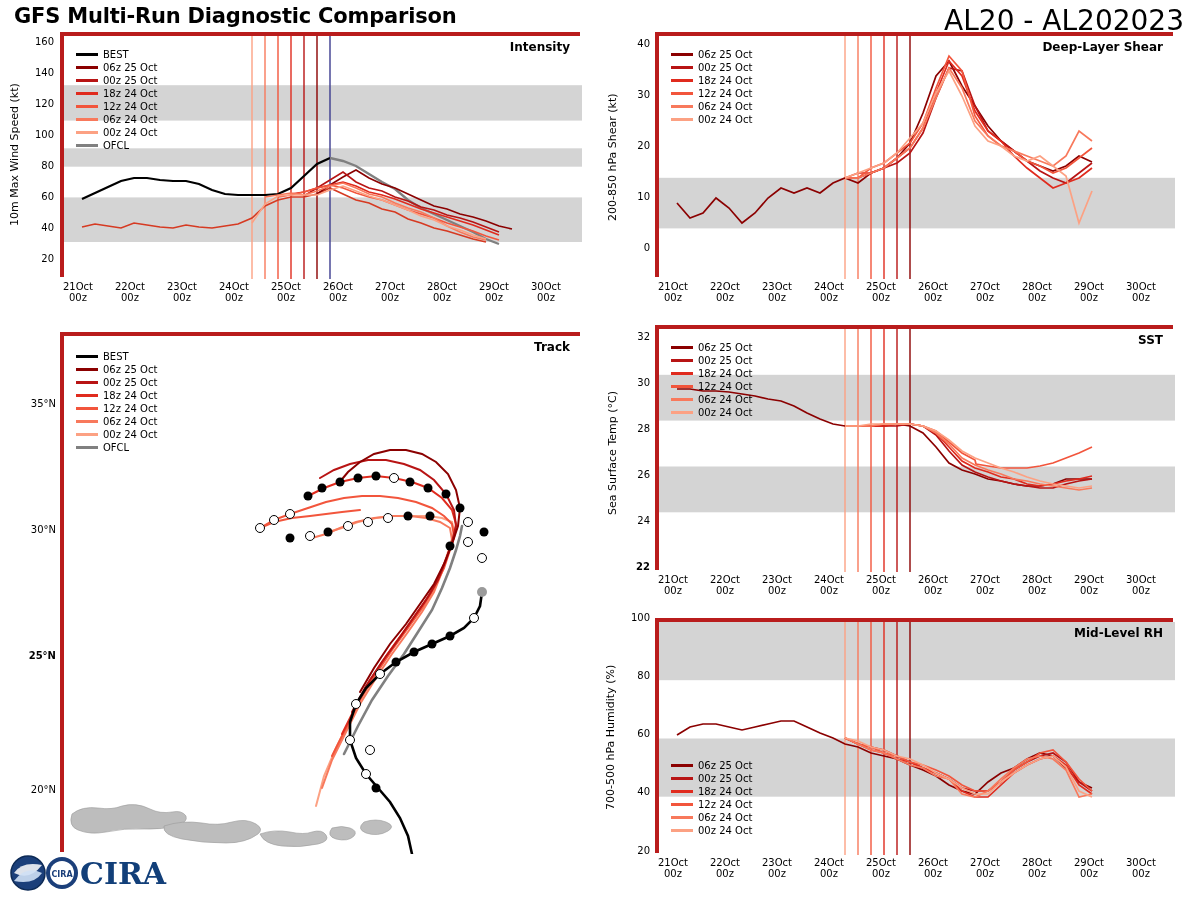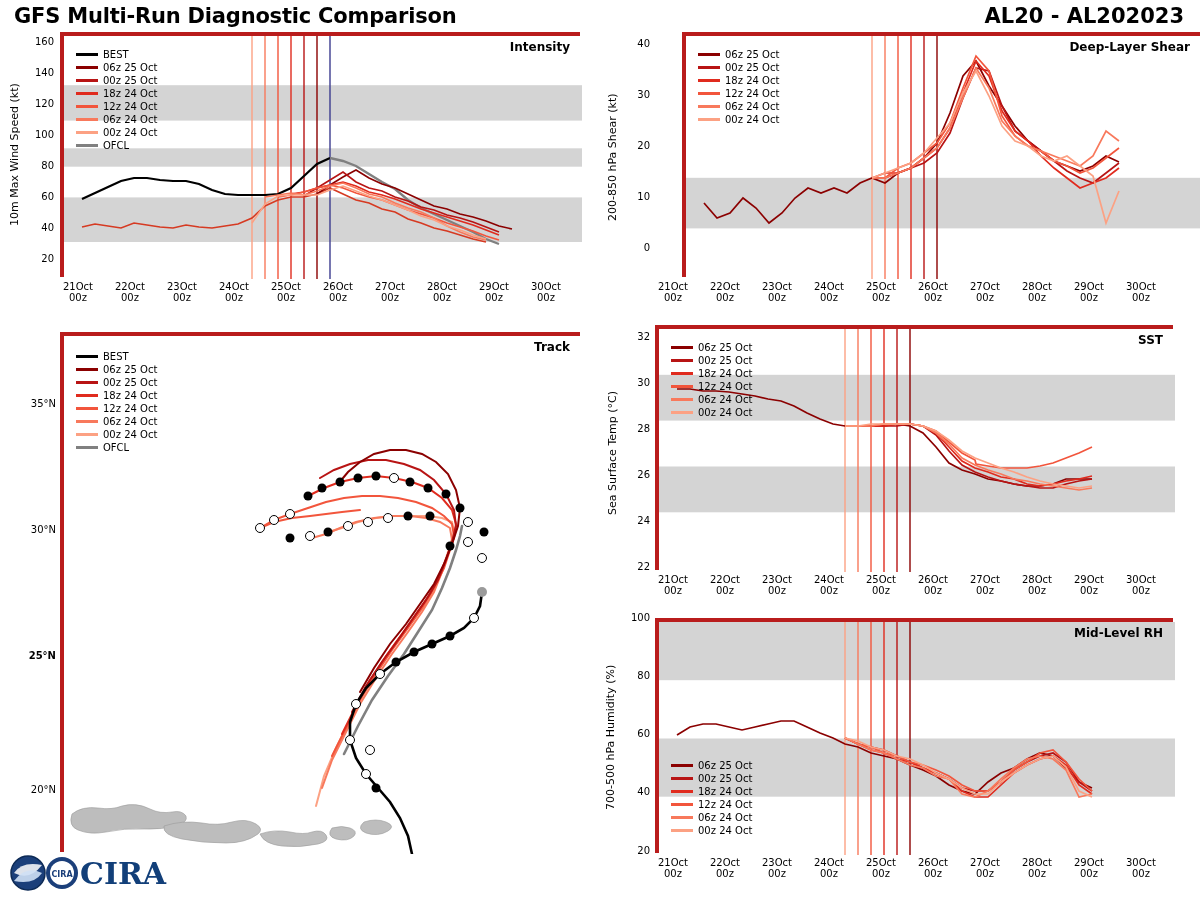"AL20 - AL202023" .hdr .storm { font-size: 21px -> 28px; font-weight: bold -> normal }
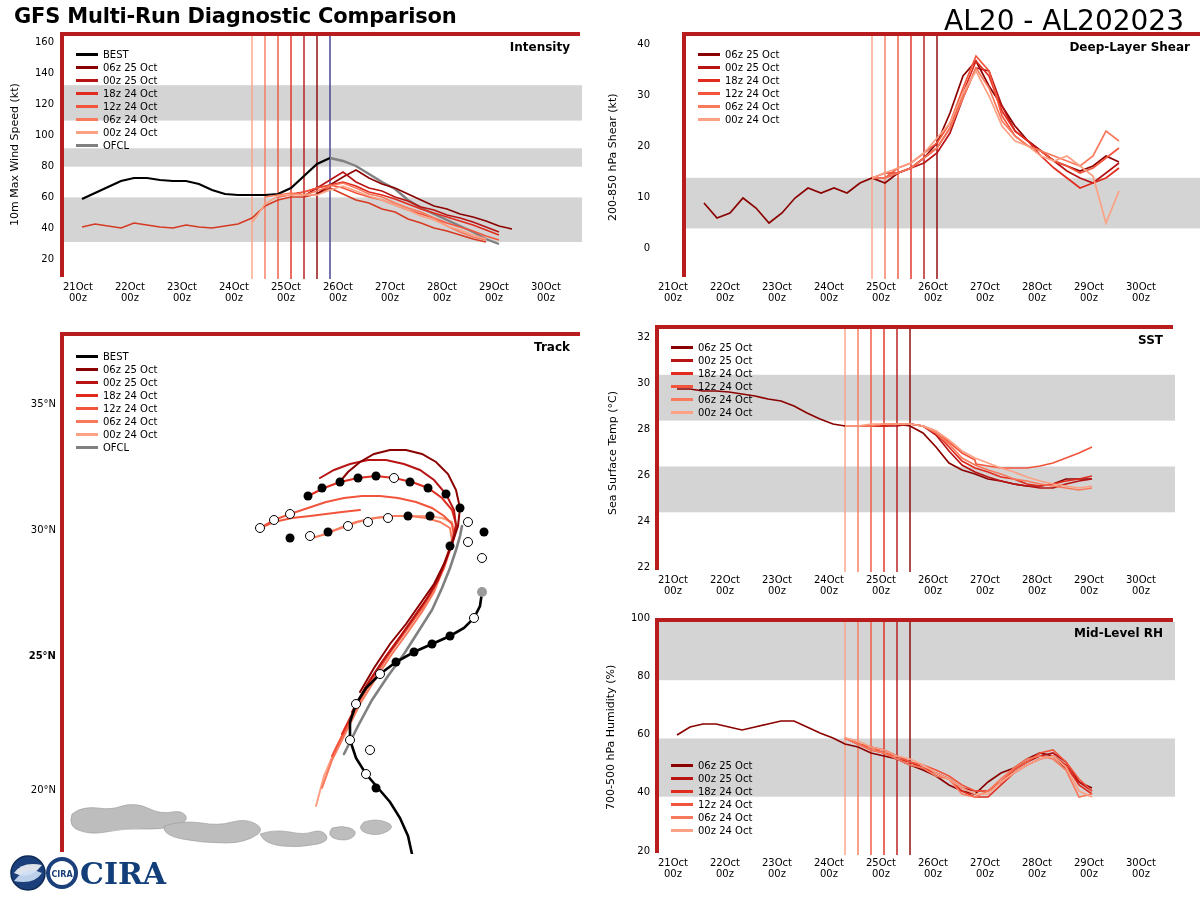"Deep-Layer Shear" div.panel { margin-left: 27px -> none }
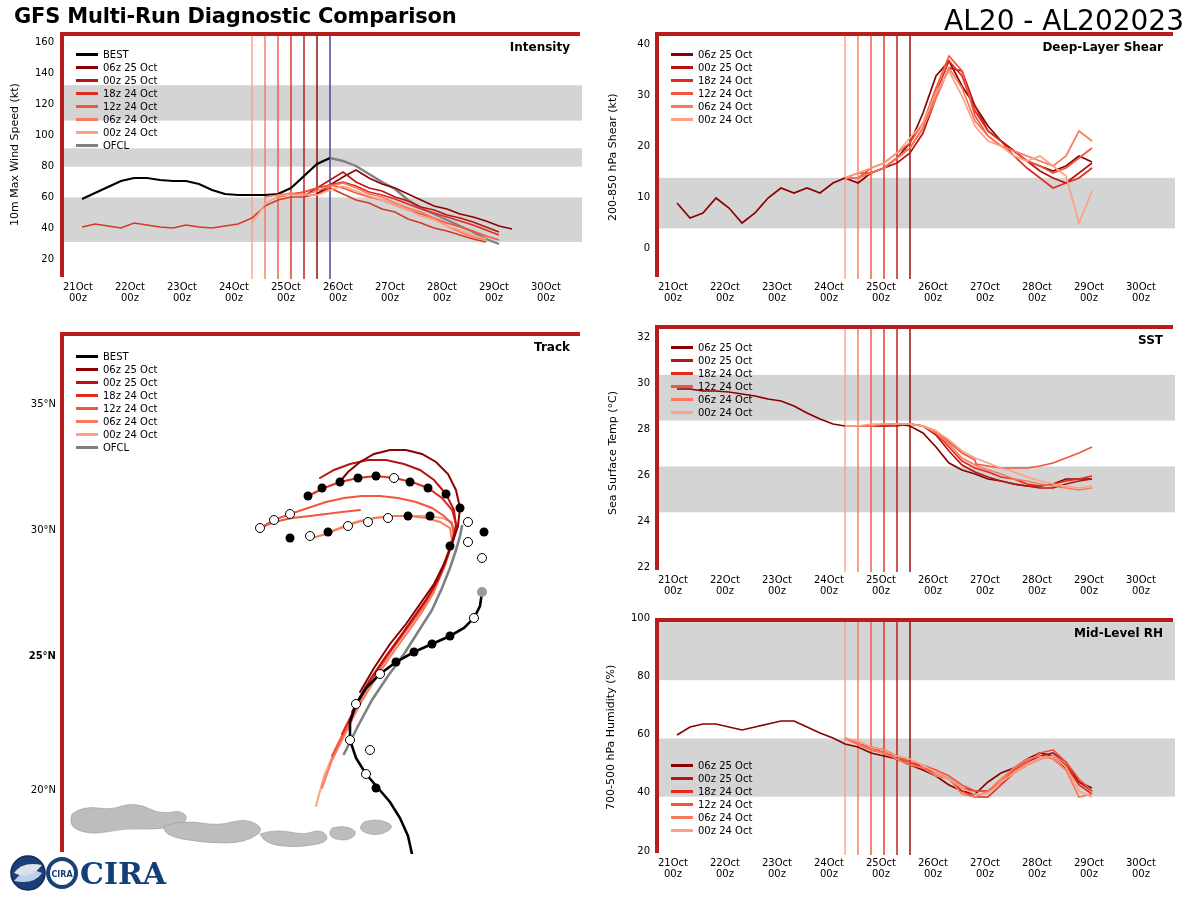"22" div.ytick { font-weight: none -> bold }
